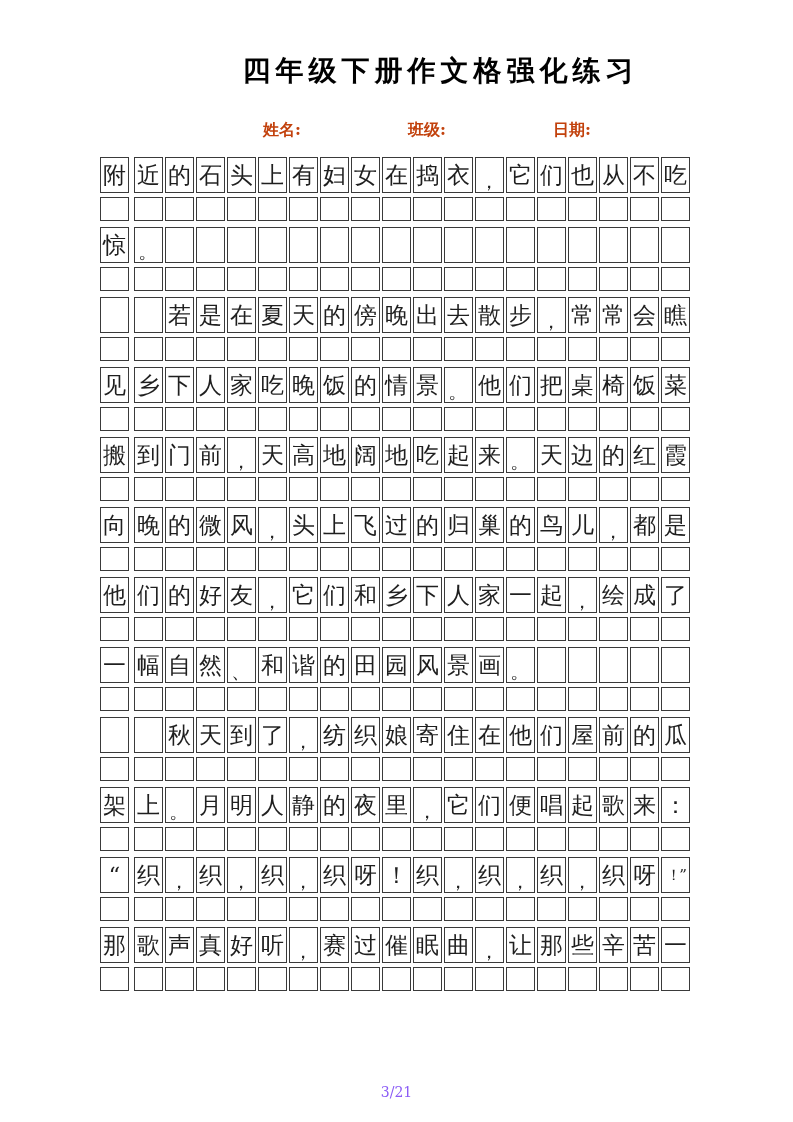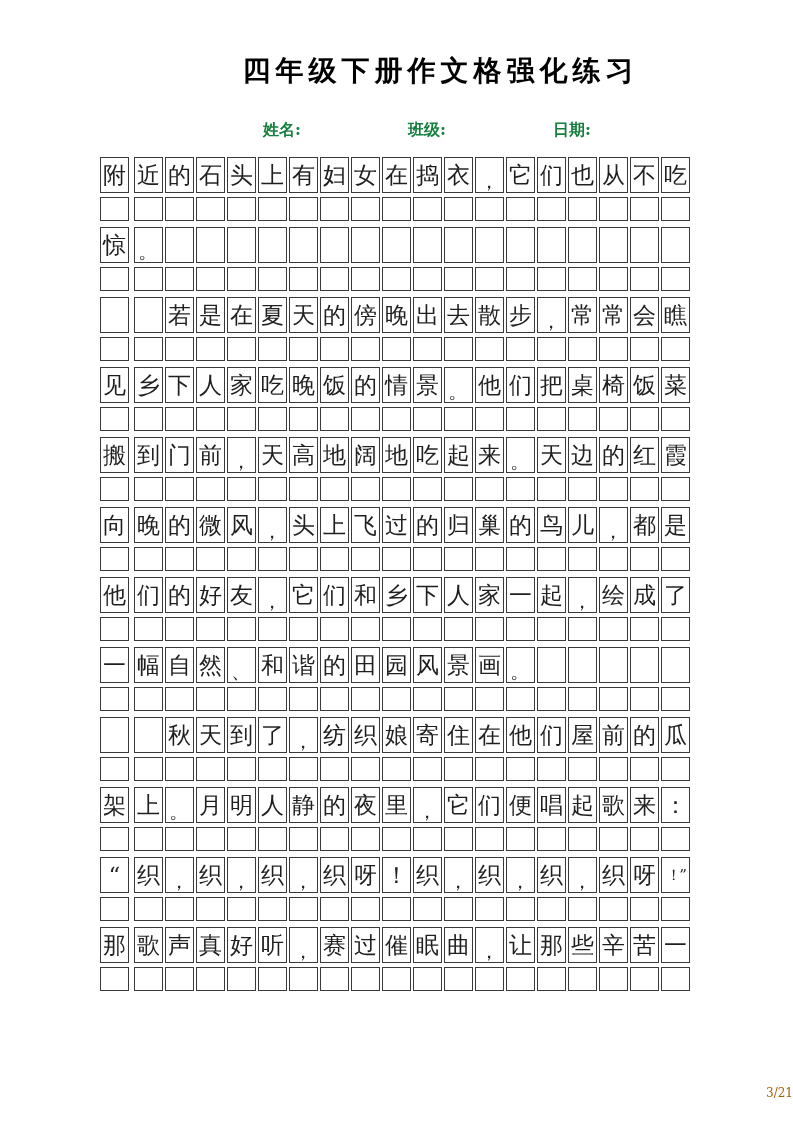"姓名:" .meta { color: #15803d -> #c2410c }
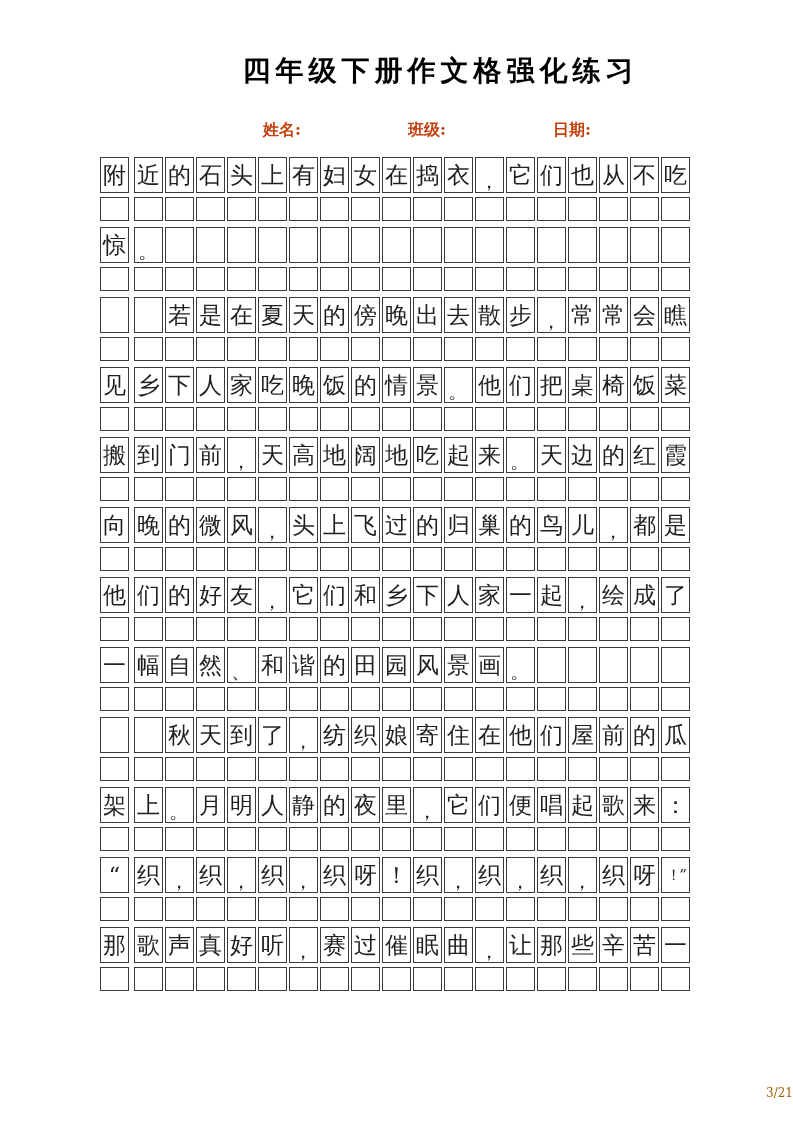"3/21" .footer { color: #a16207 -> #8b5cf6; font-size: 12px -> 14px; text-align: right -> center }
